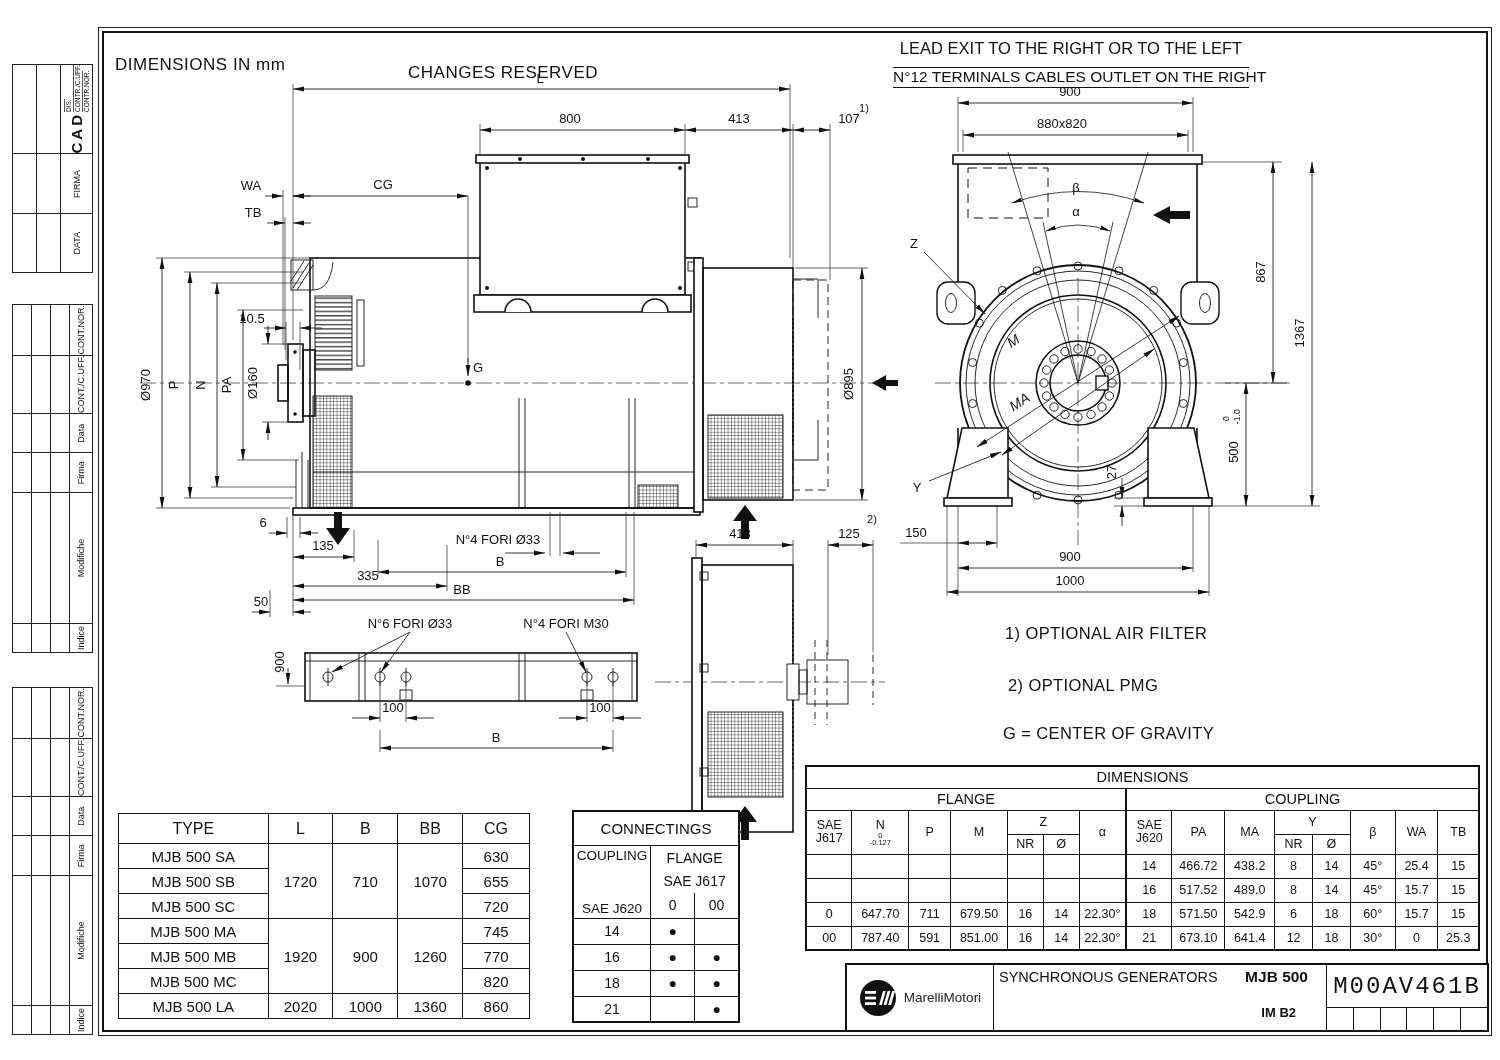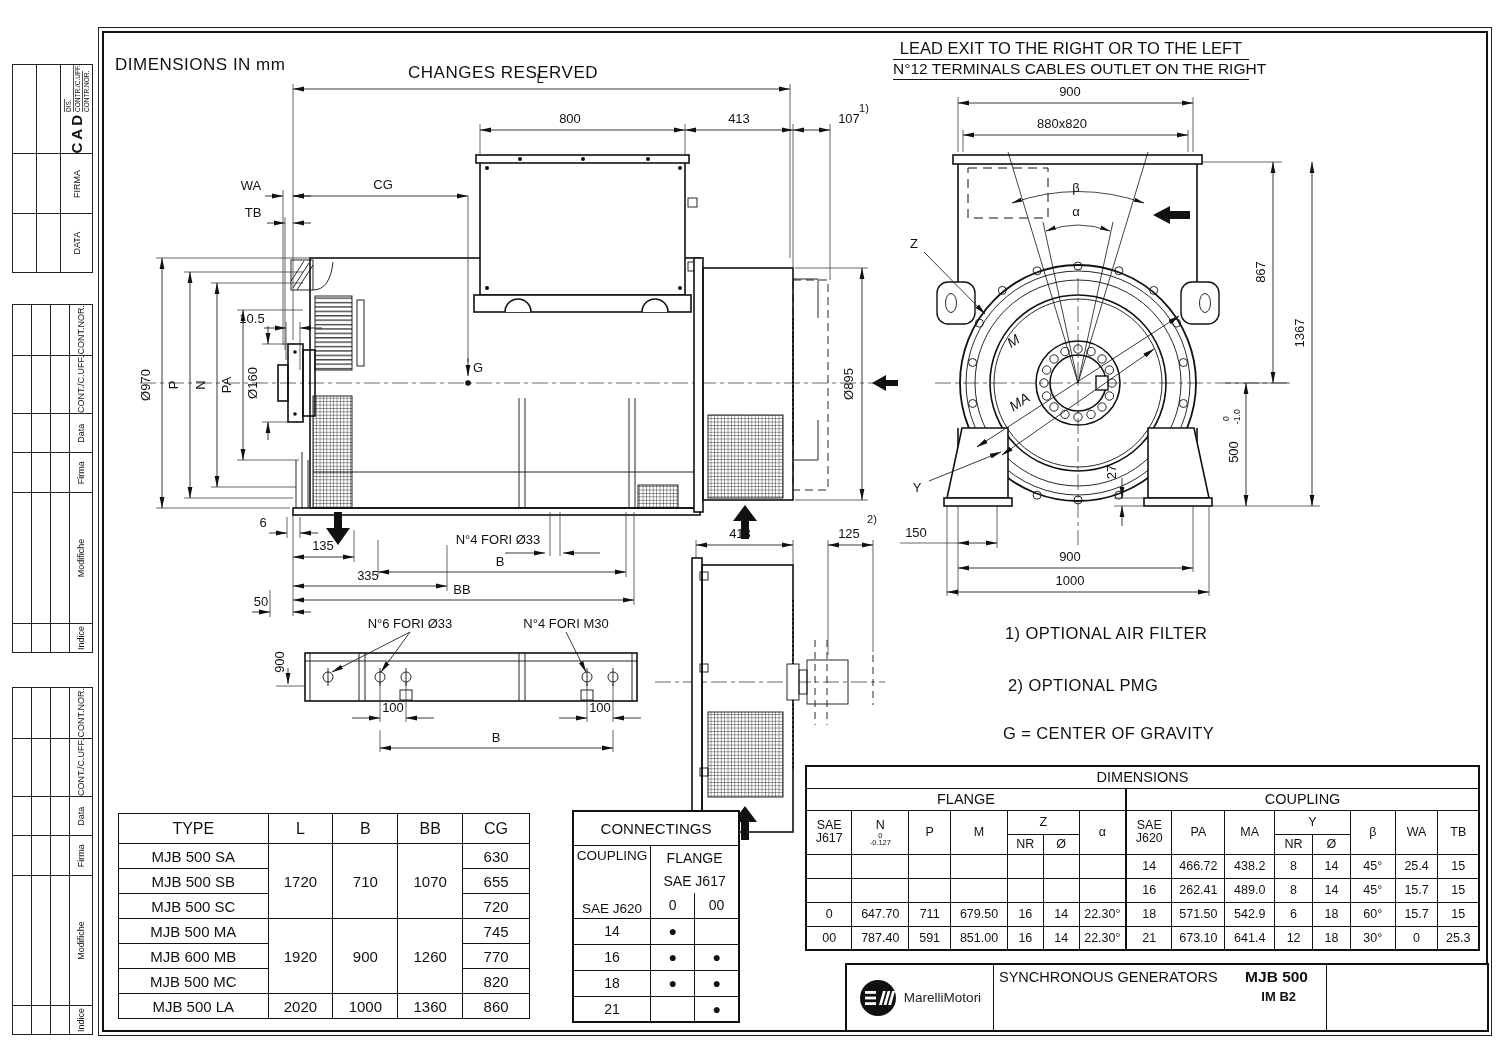"LEAD EXIT TO THE RIGHT" .leadexit .l1 { padding-bottom: 1px -> 9px }
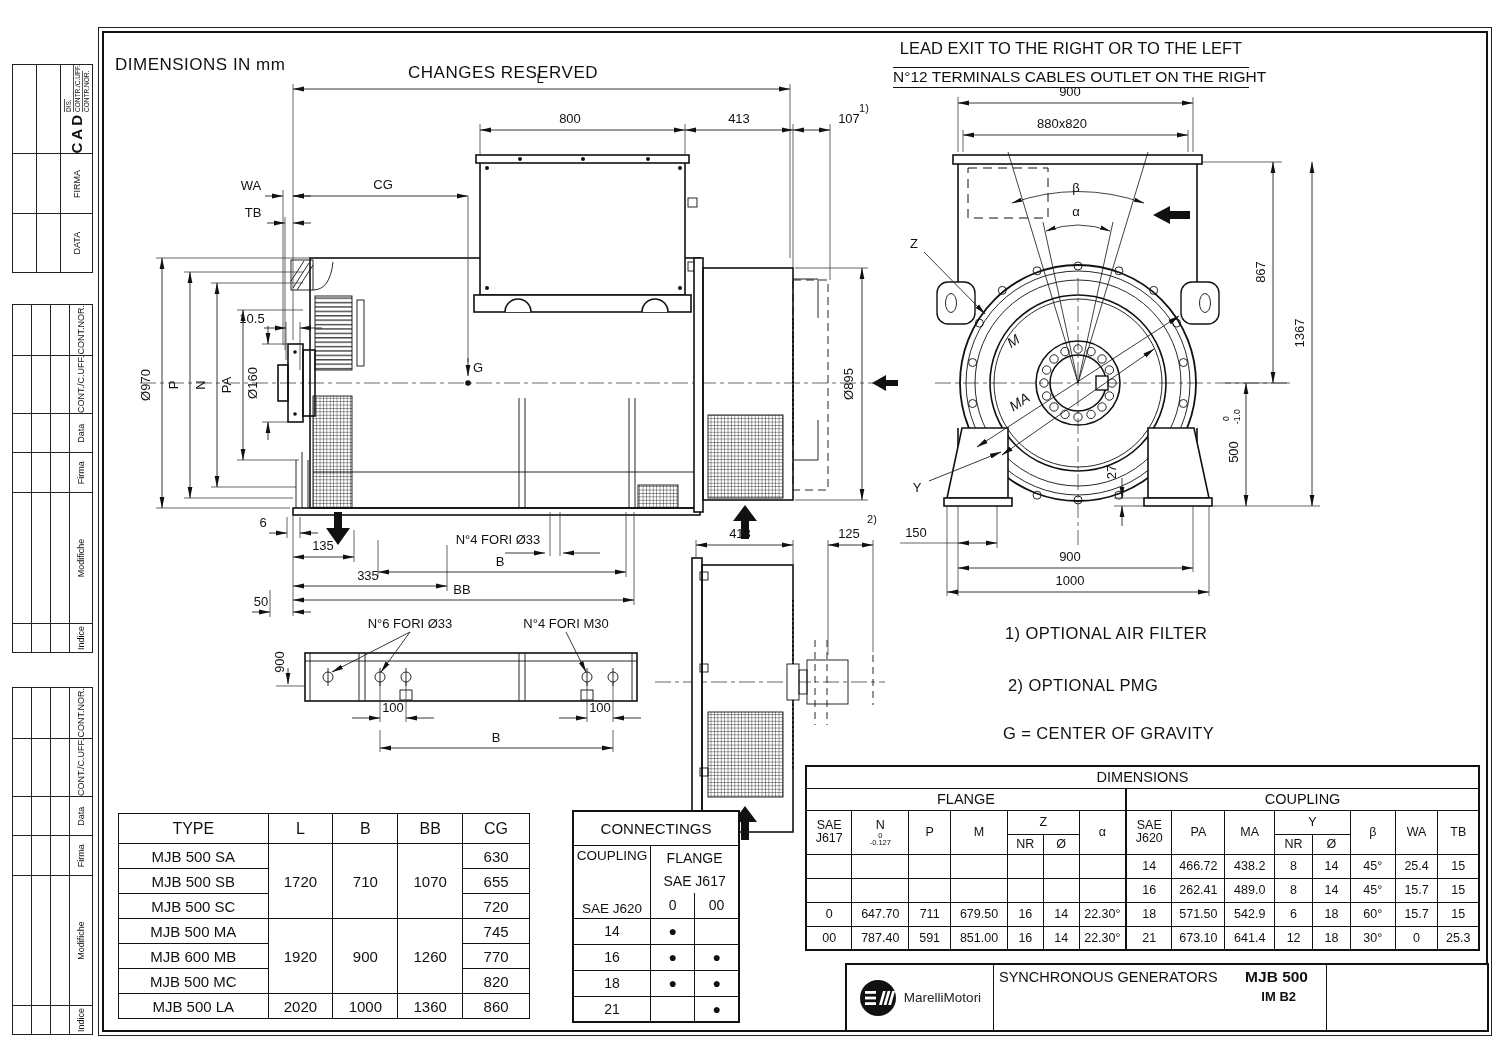"262.41" td { text: 262.41 -> 517.52 }
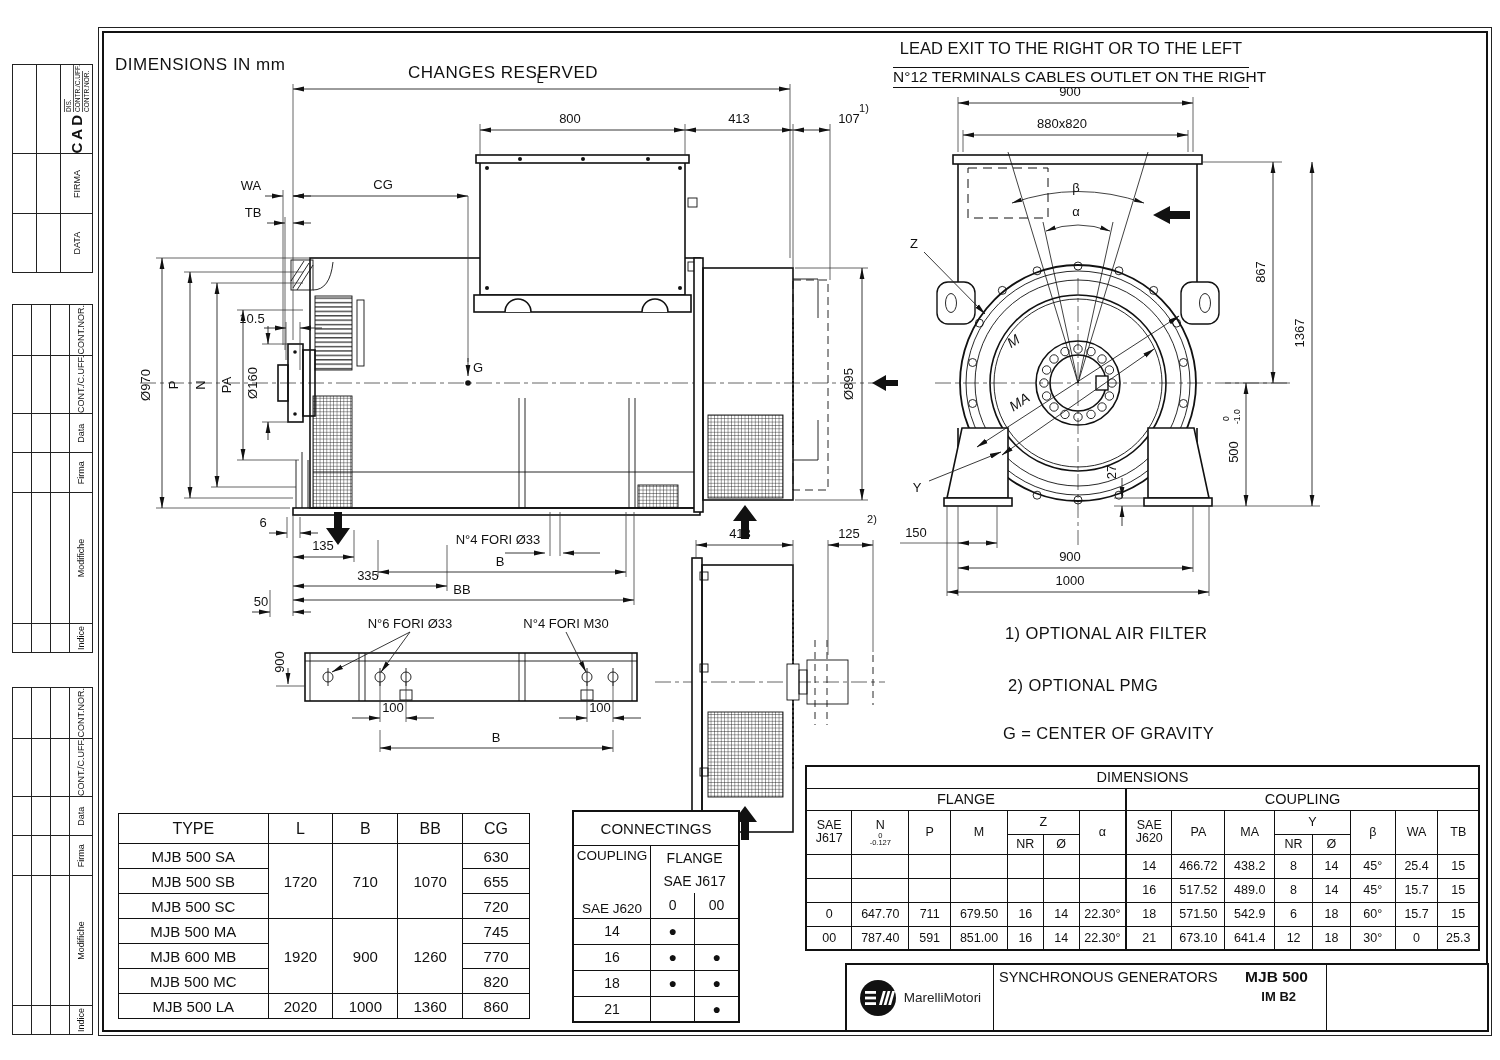"MJB 600 MB" td { text: 600 -> 500 }
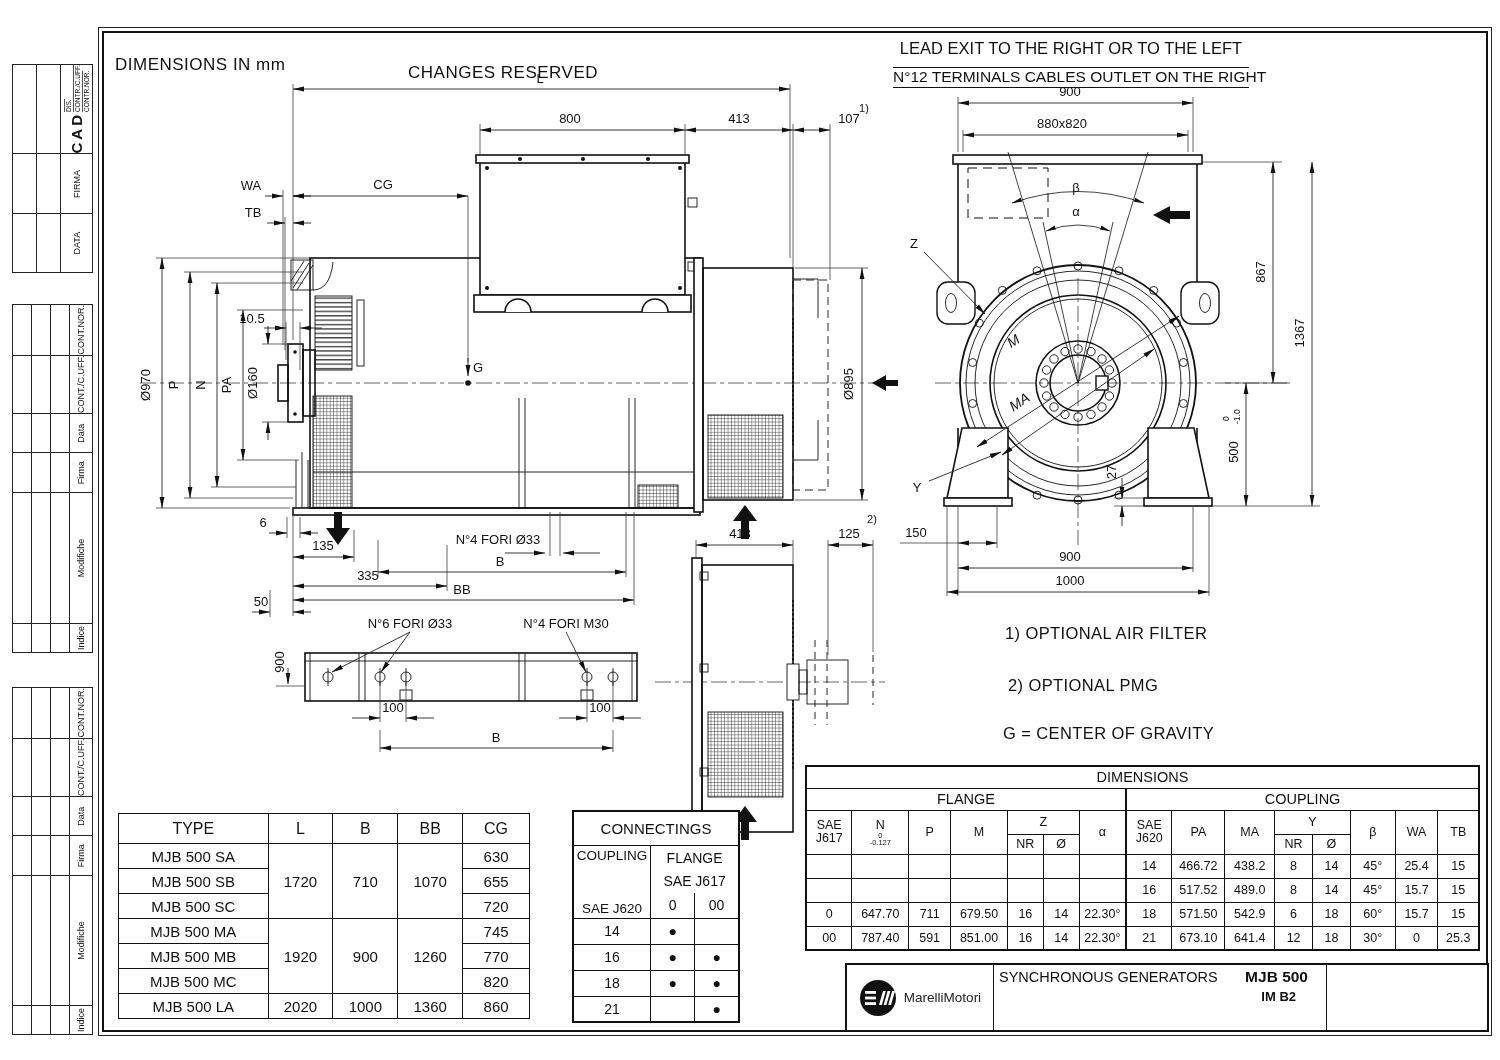"M00AV461B" div.tb-right { html: none -> <div> <div>M00AV461B</div> <div> <div></div> <div></div> <div></div> <div></div> <div></div> <div></div> </div> </div> }
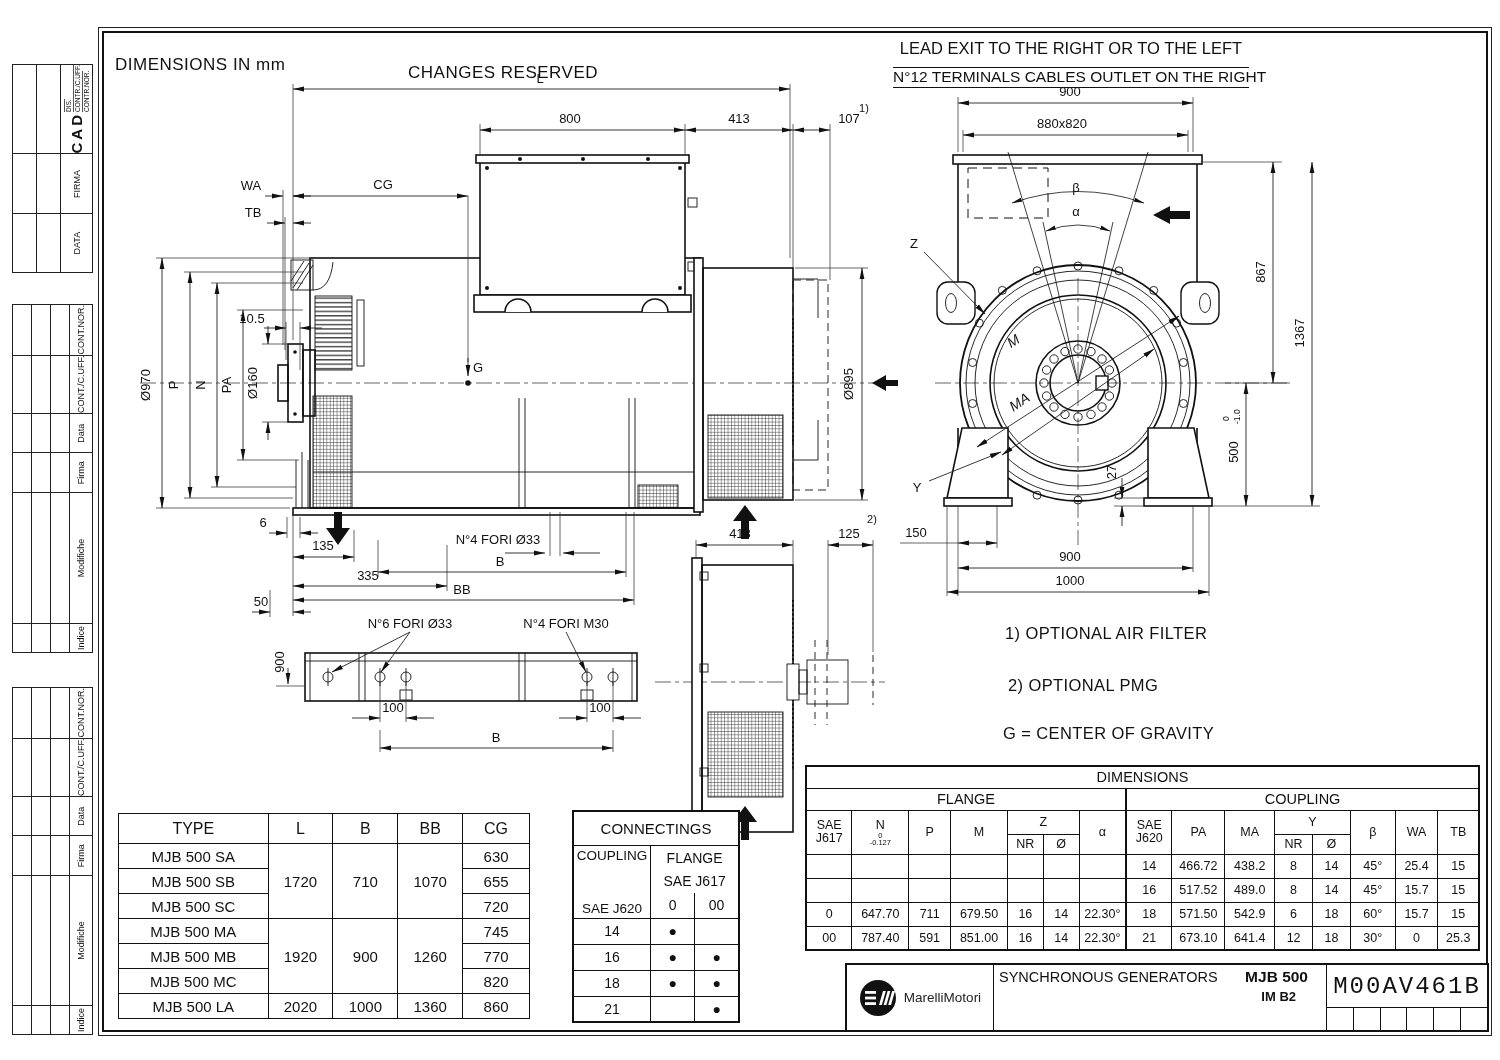"IM B2" .tb-c-top .mount { top: 24px -> 40px }
